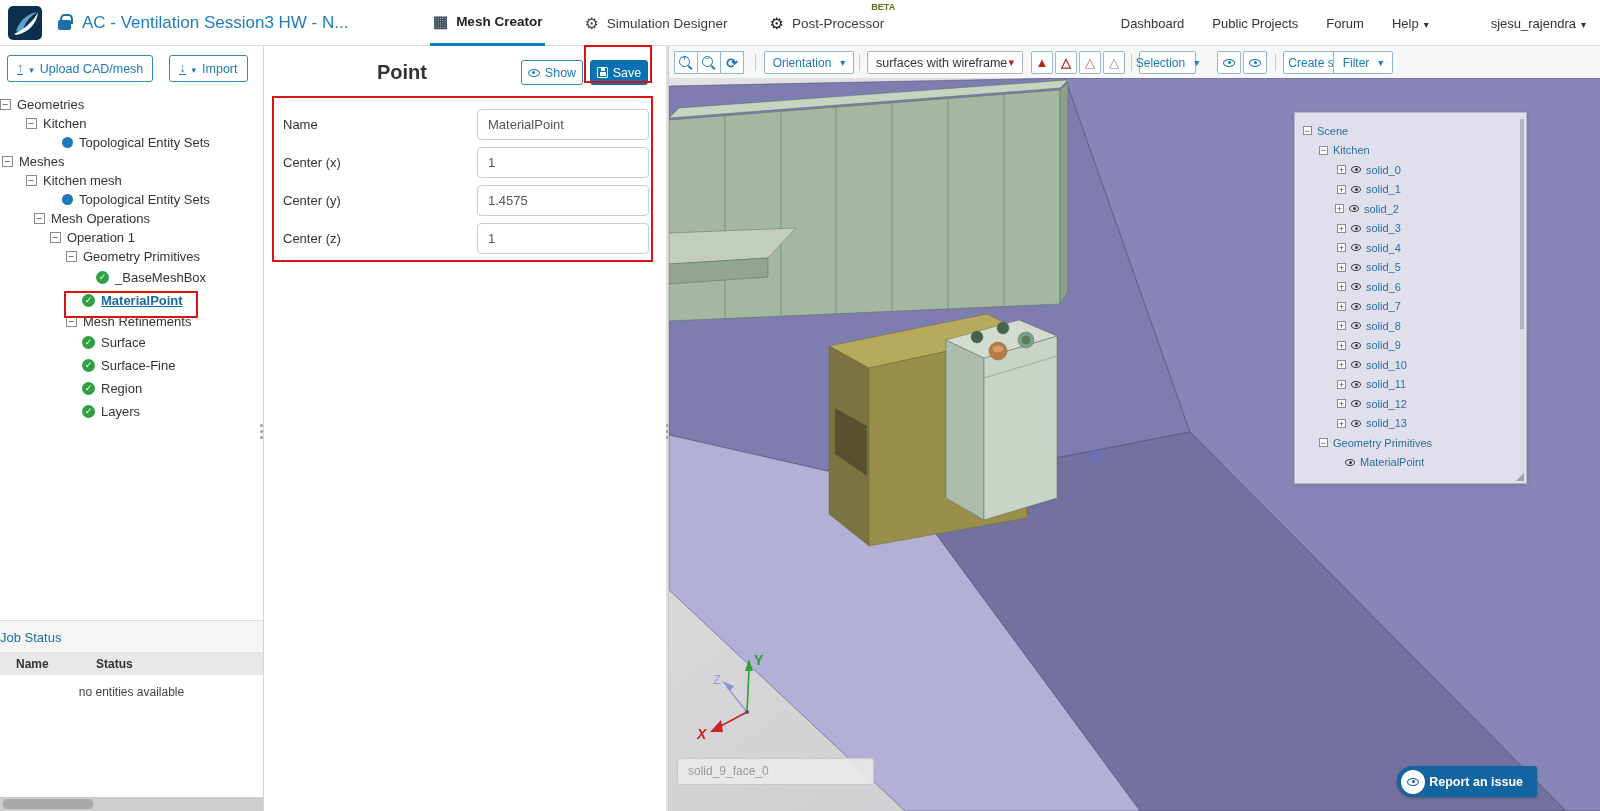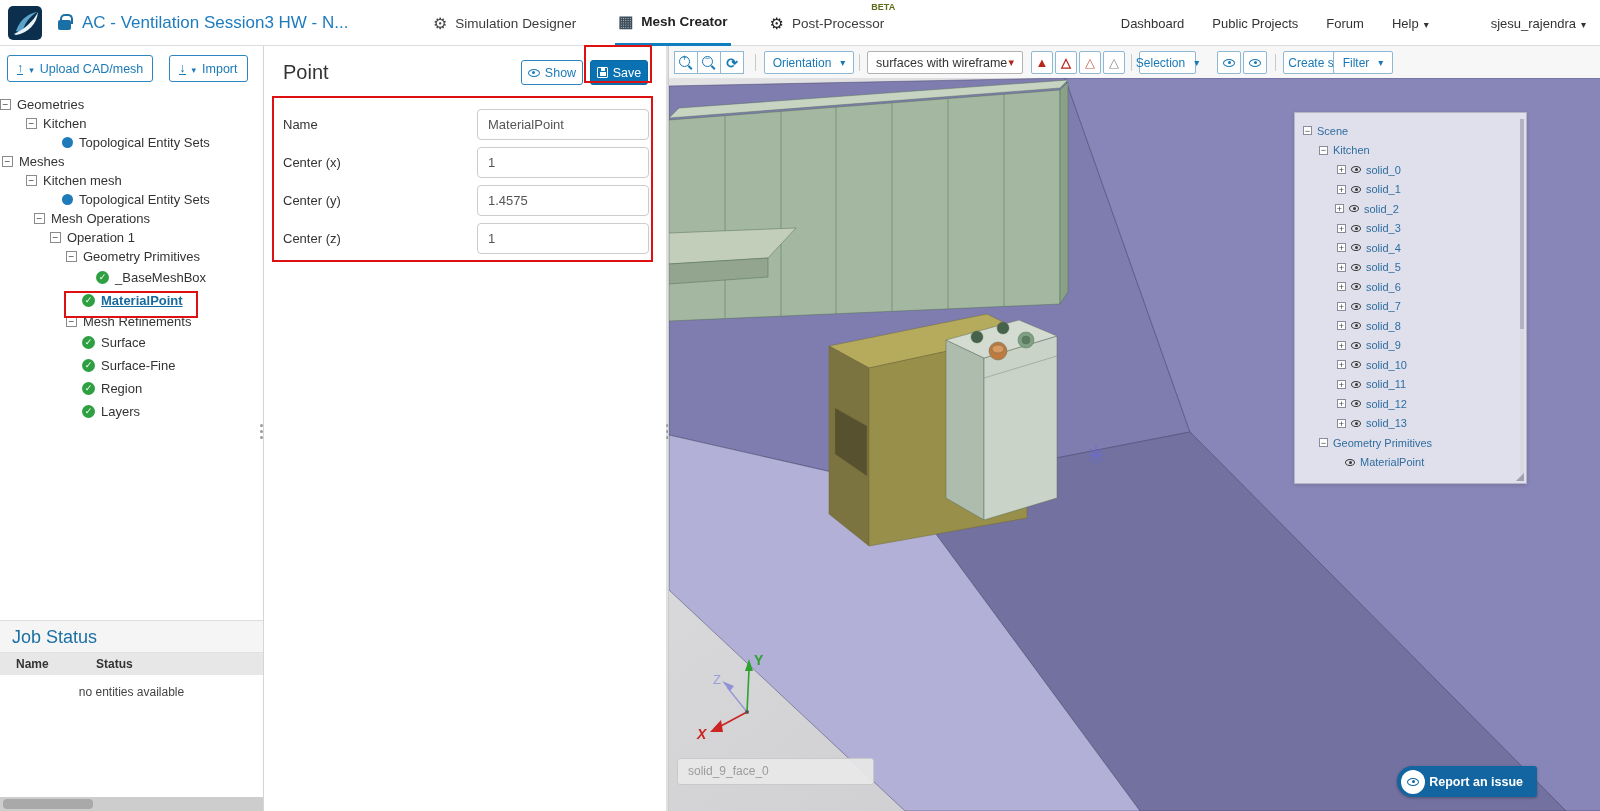"Simulation Designer" div.tab { order: before "Mesh Creator" -> after "Mesh Creator" }
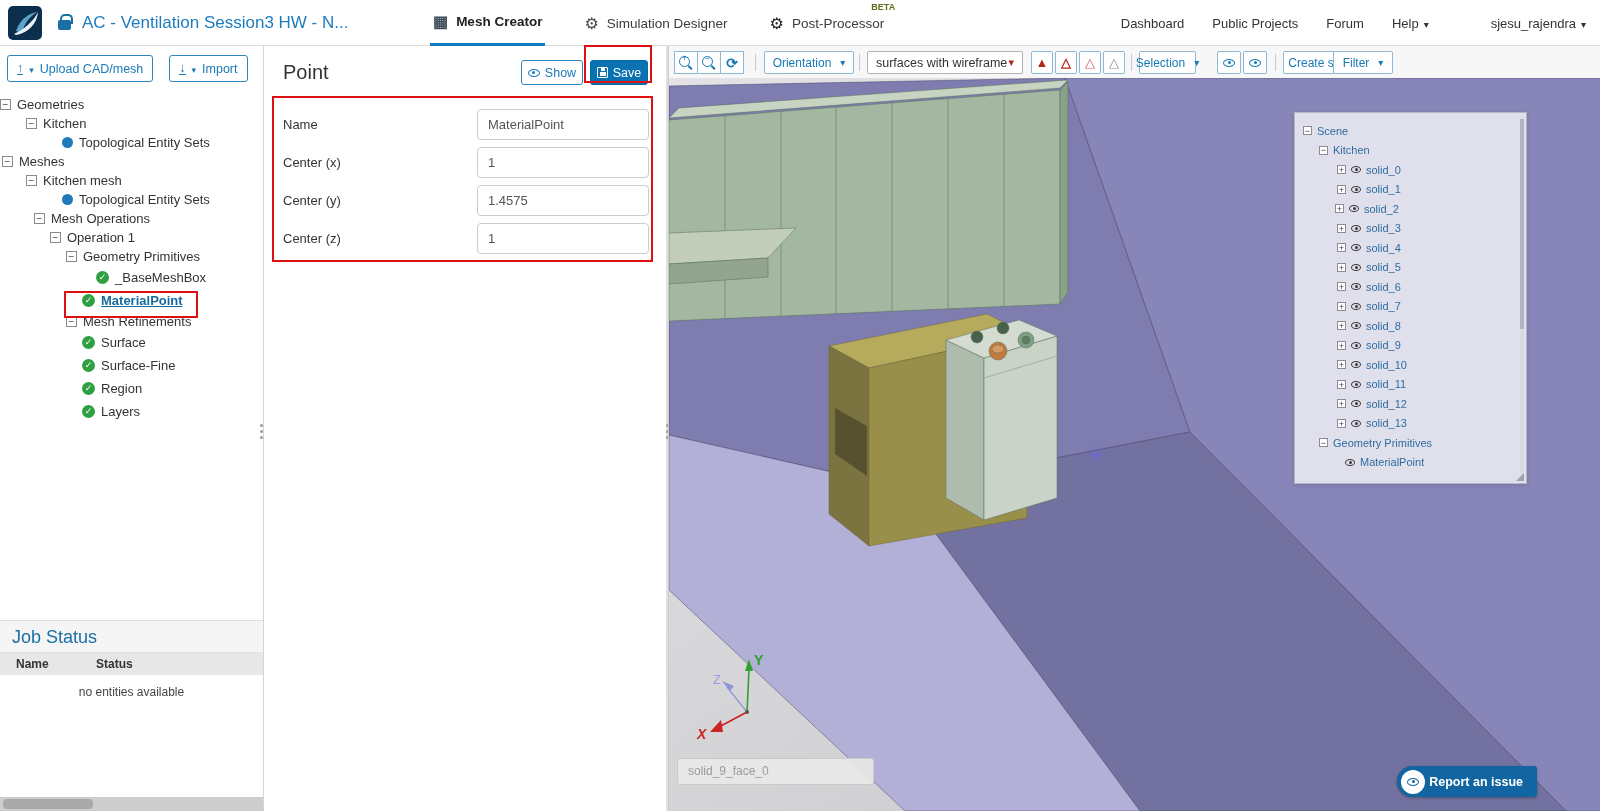"Point" .panel-title { font-weight: 400 -> 700; text-align: none -> center }
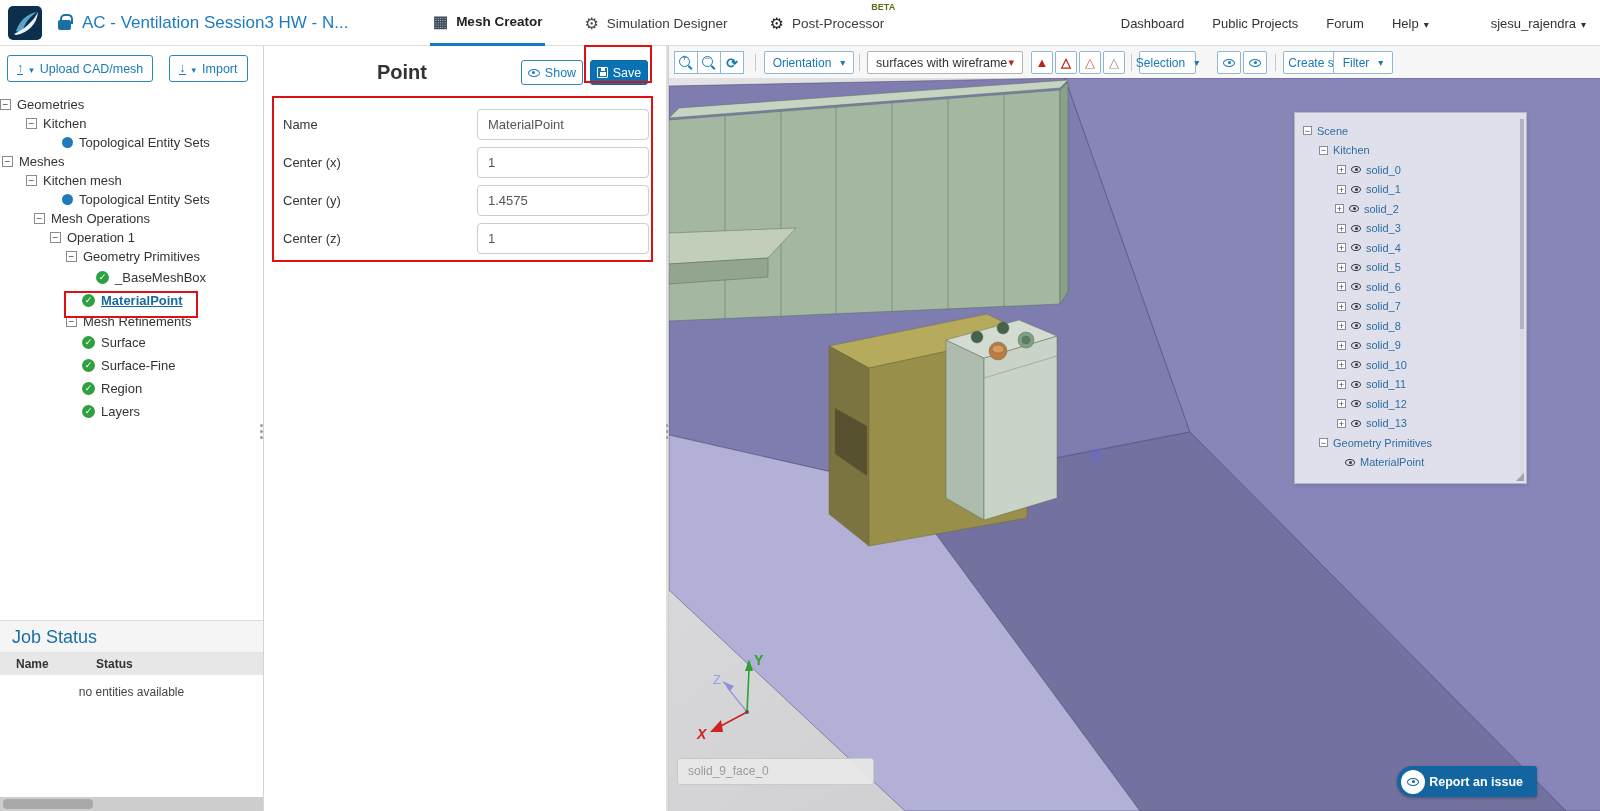"Job Status" .js-title { font-size: 18px -> 13px; padding-left: 12px -> 0 }
